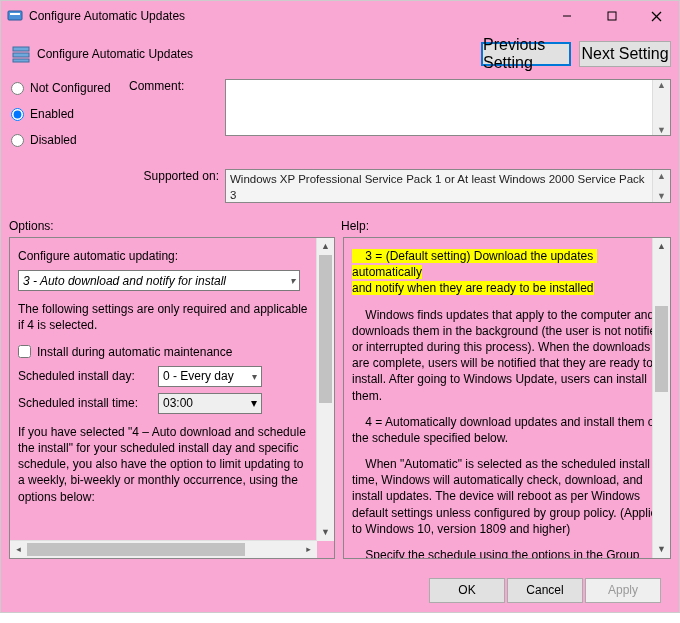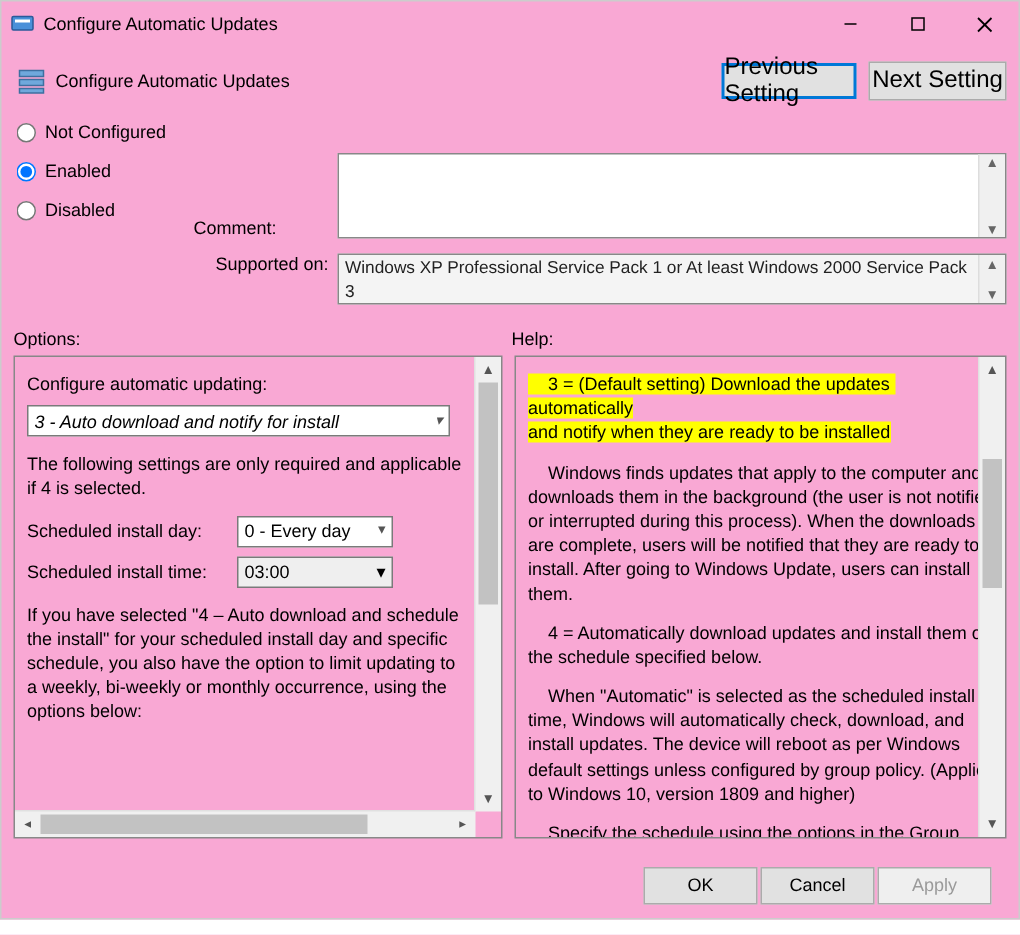"Not Configured" .config-row { align-items: flex-end -> none }
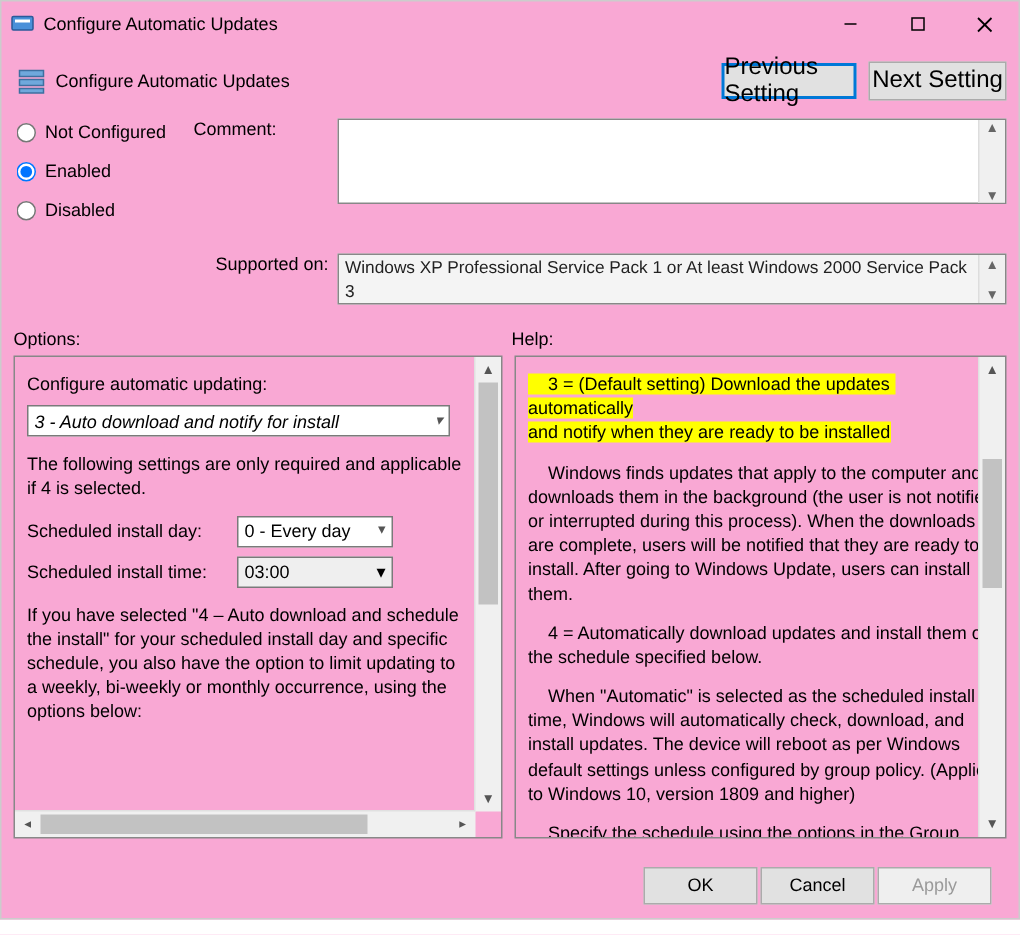"Install during automatic maintenance" label.chk { html: none -> <label> <input> <span>Install during automatic maintenance</span> </label> }
